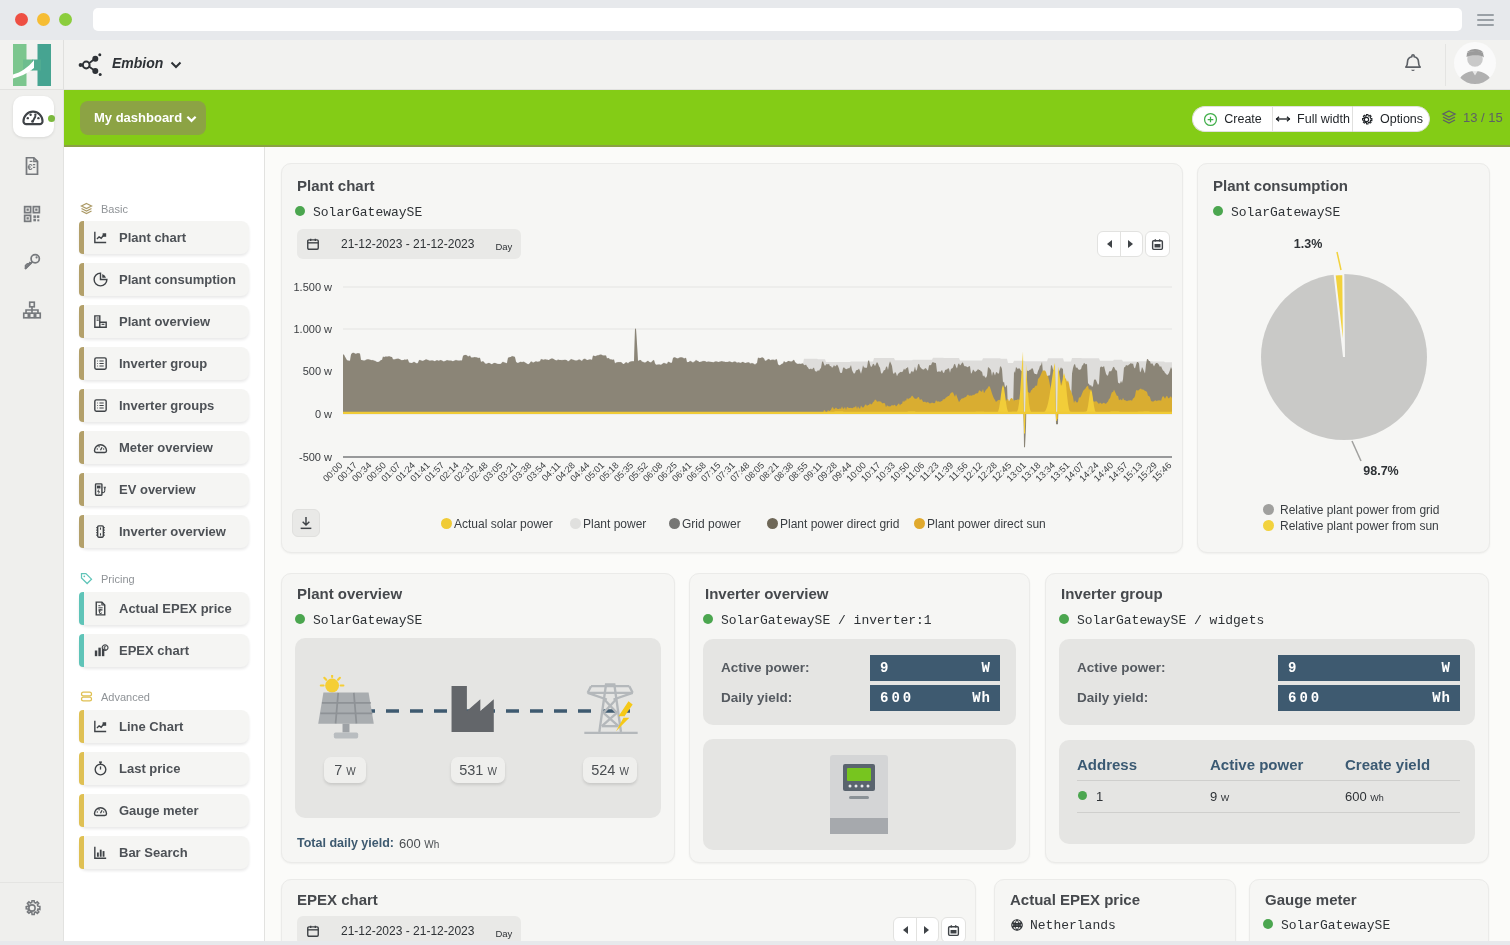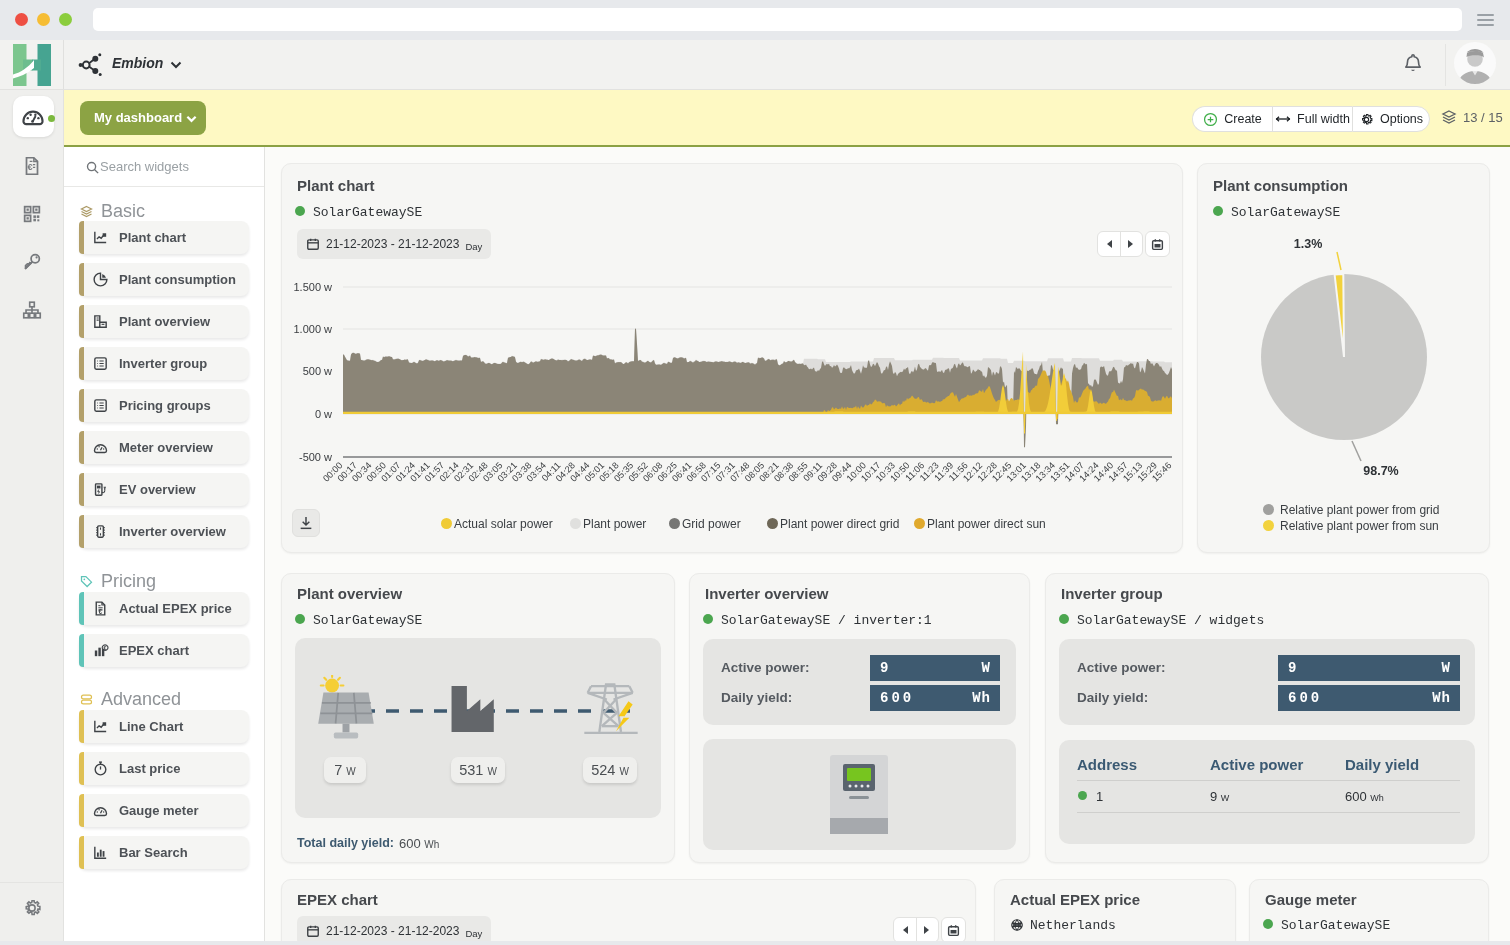"My dashboard" #toolbar { background: #fef9c3 -> #84cc16 }
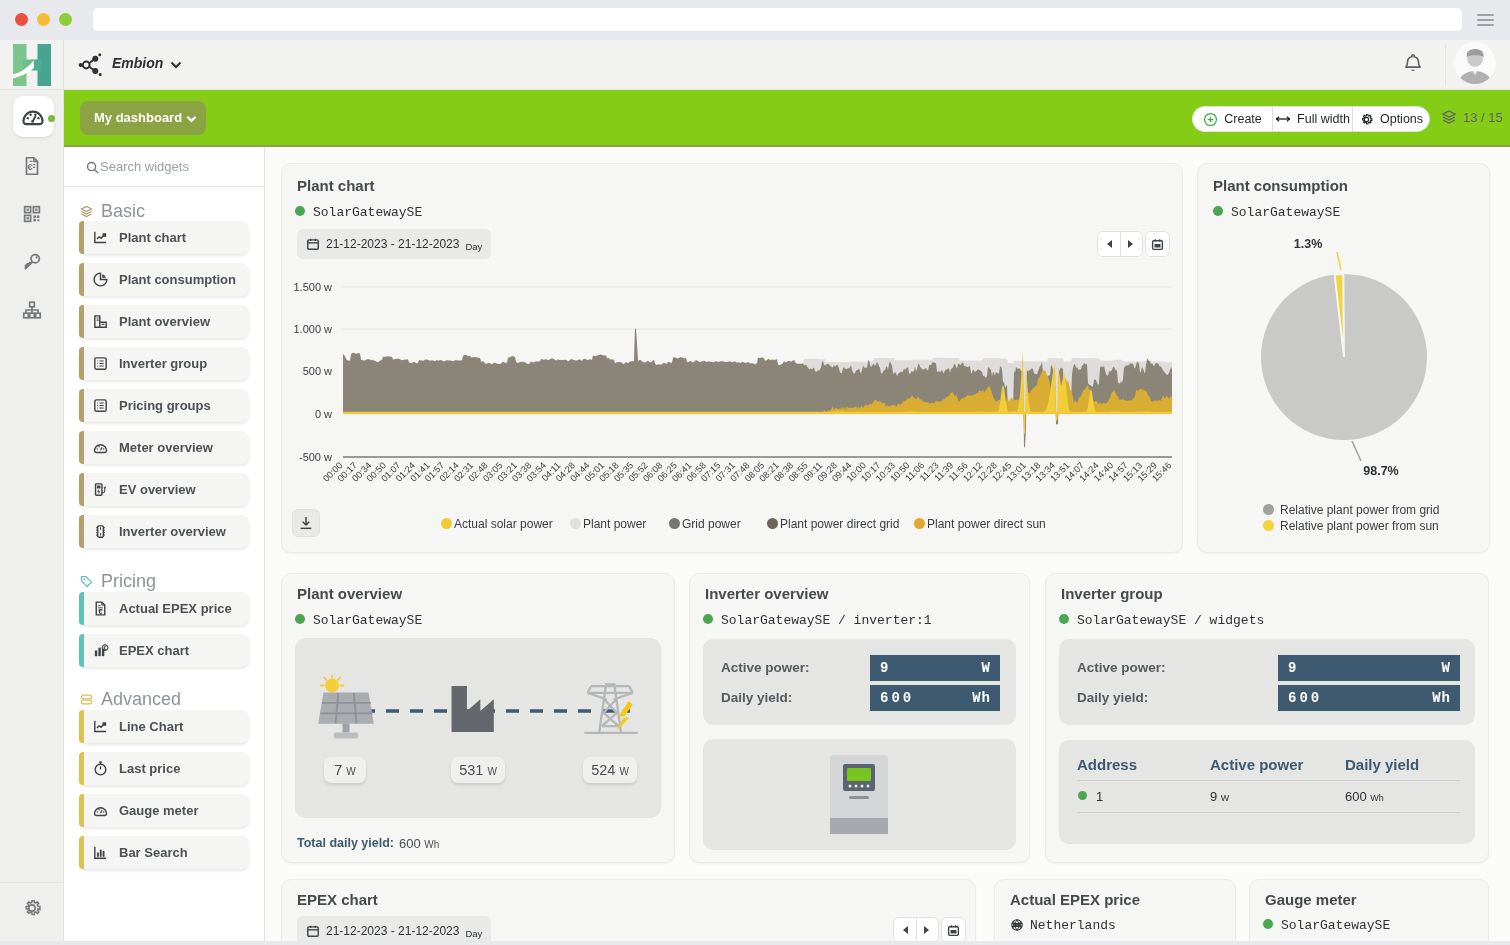"Search widgets" div { html: <div> <div><svg> <circle></circle> <path></path> </svg></div> <div>Search widgets</div> </div> -> none }
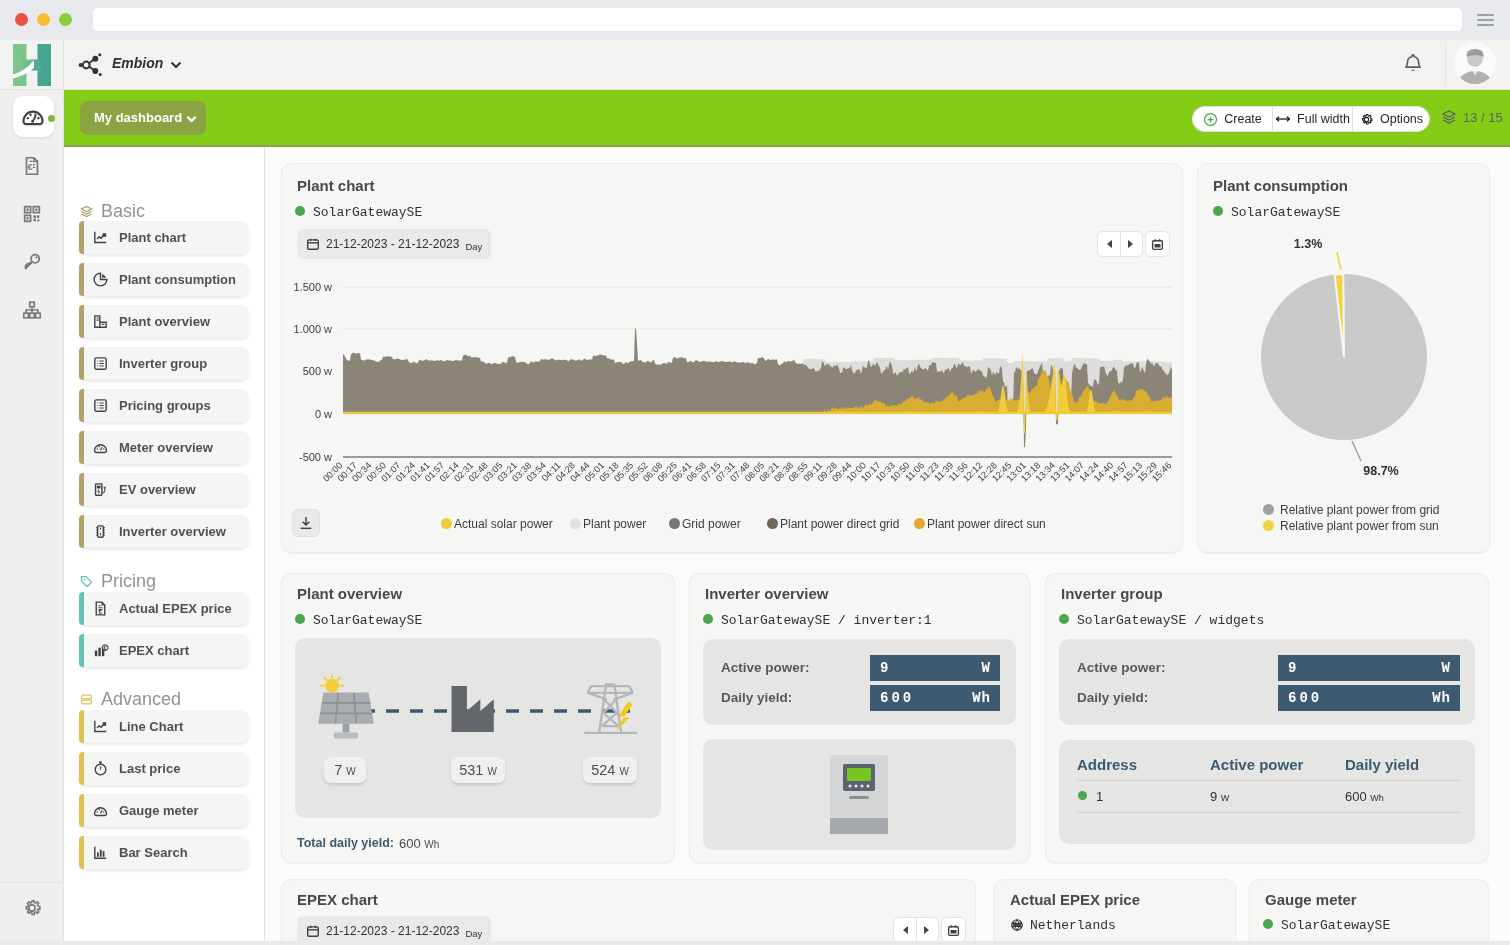"Basic" .sect { font-size: 18px -> 11px }
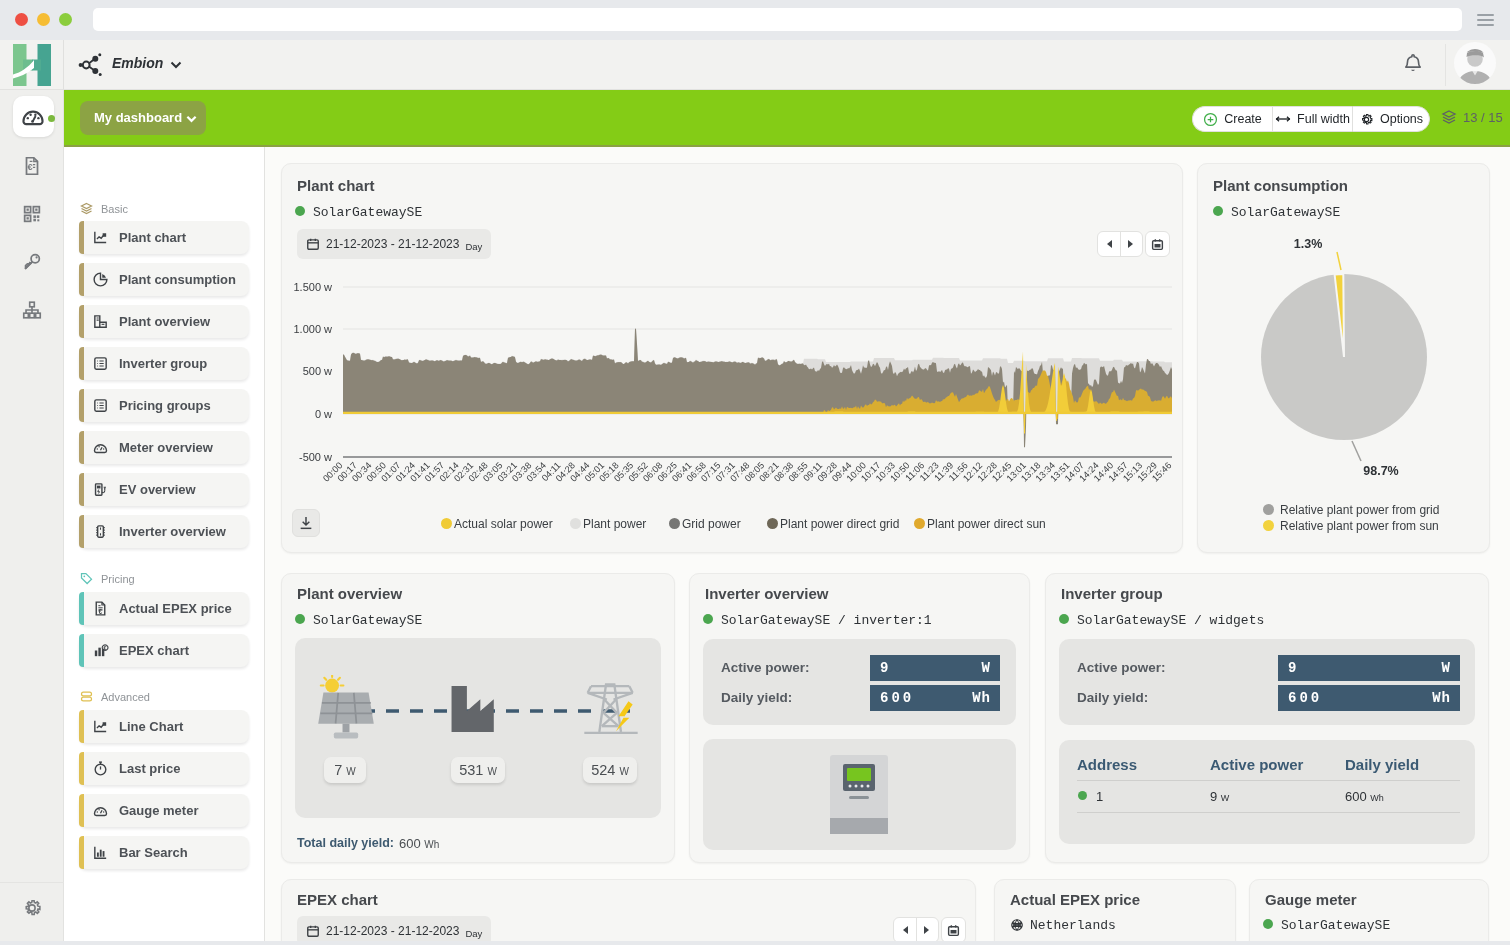"21-12-2023 - 21-12-2023" .chip { gap: 6px -> 21px }
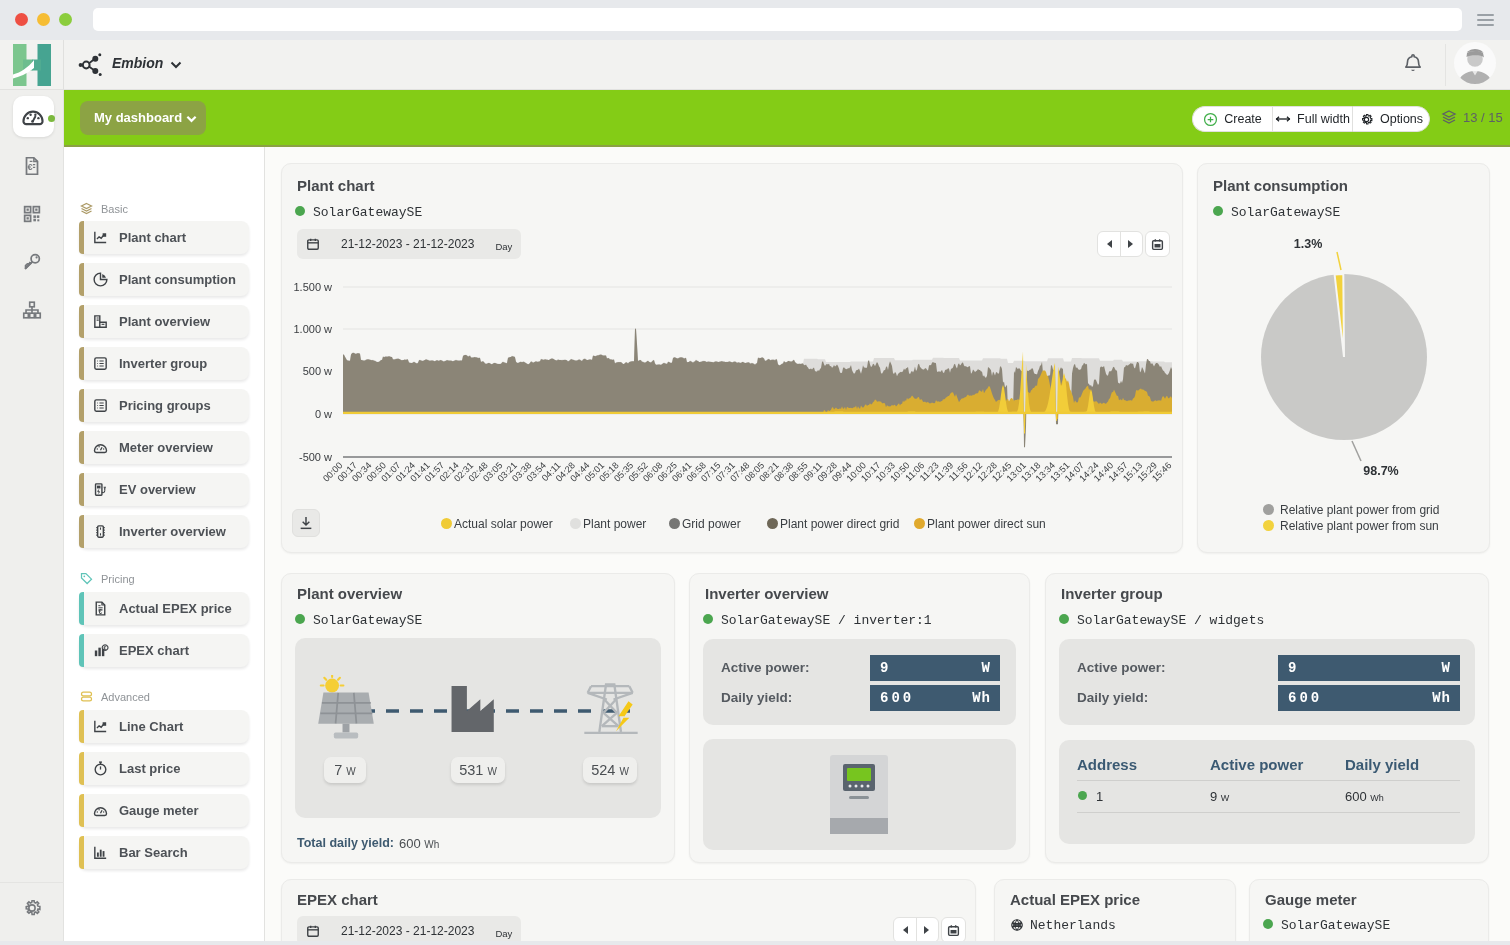"Pricing groups" div.wlb { text: Pricing -> Inverter }
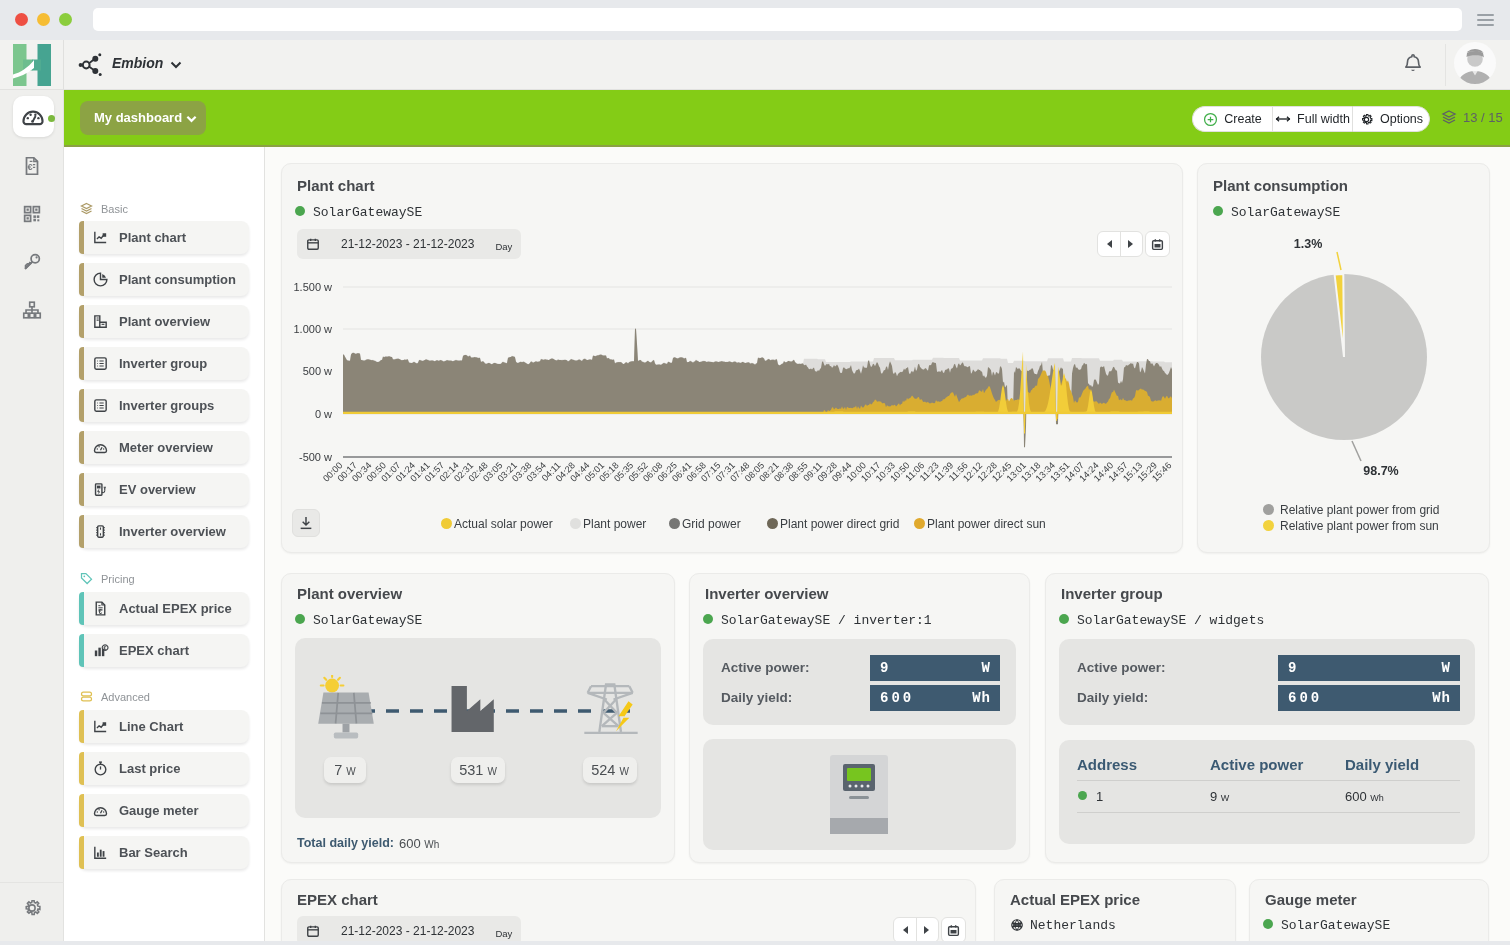"Daily yield" div.thead { text: Daily -> Create }
